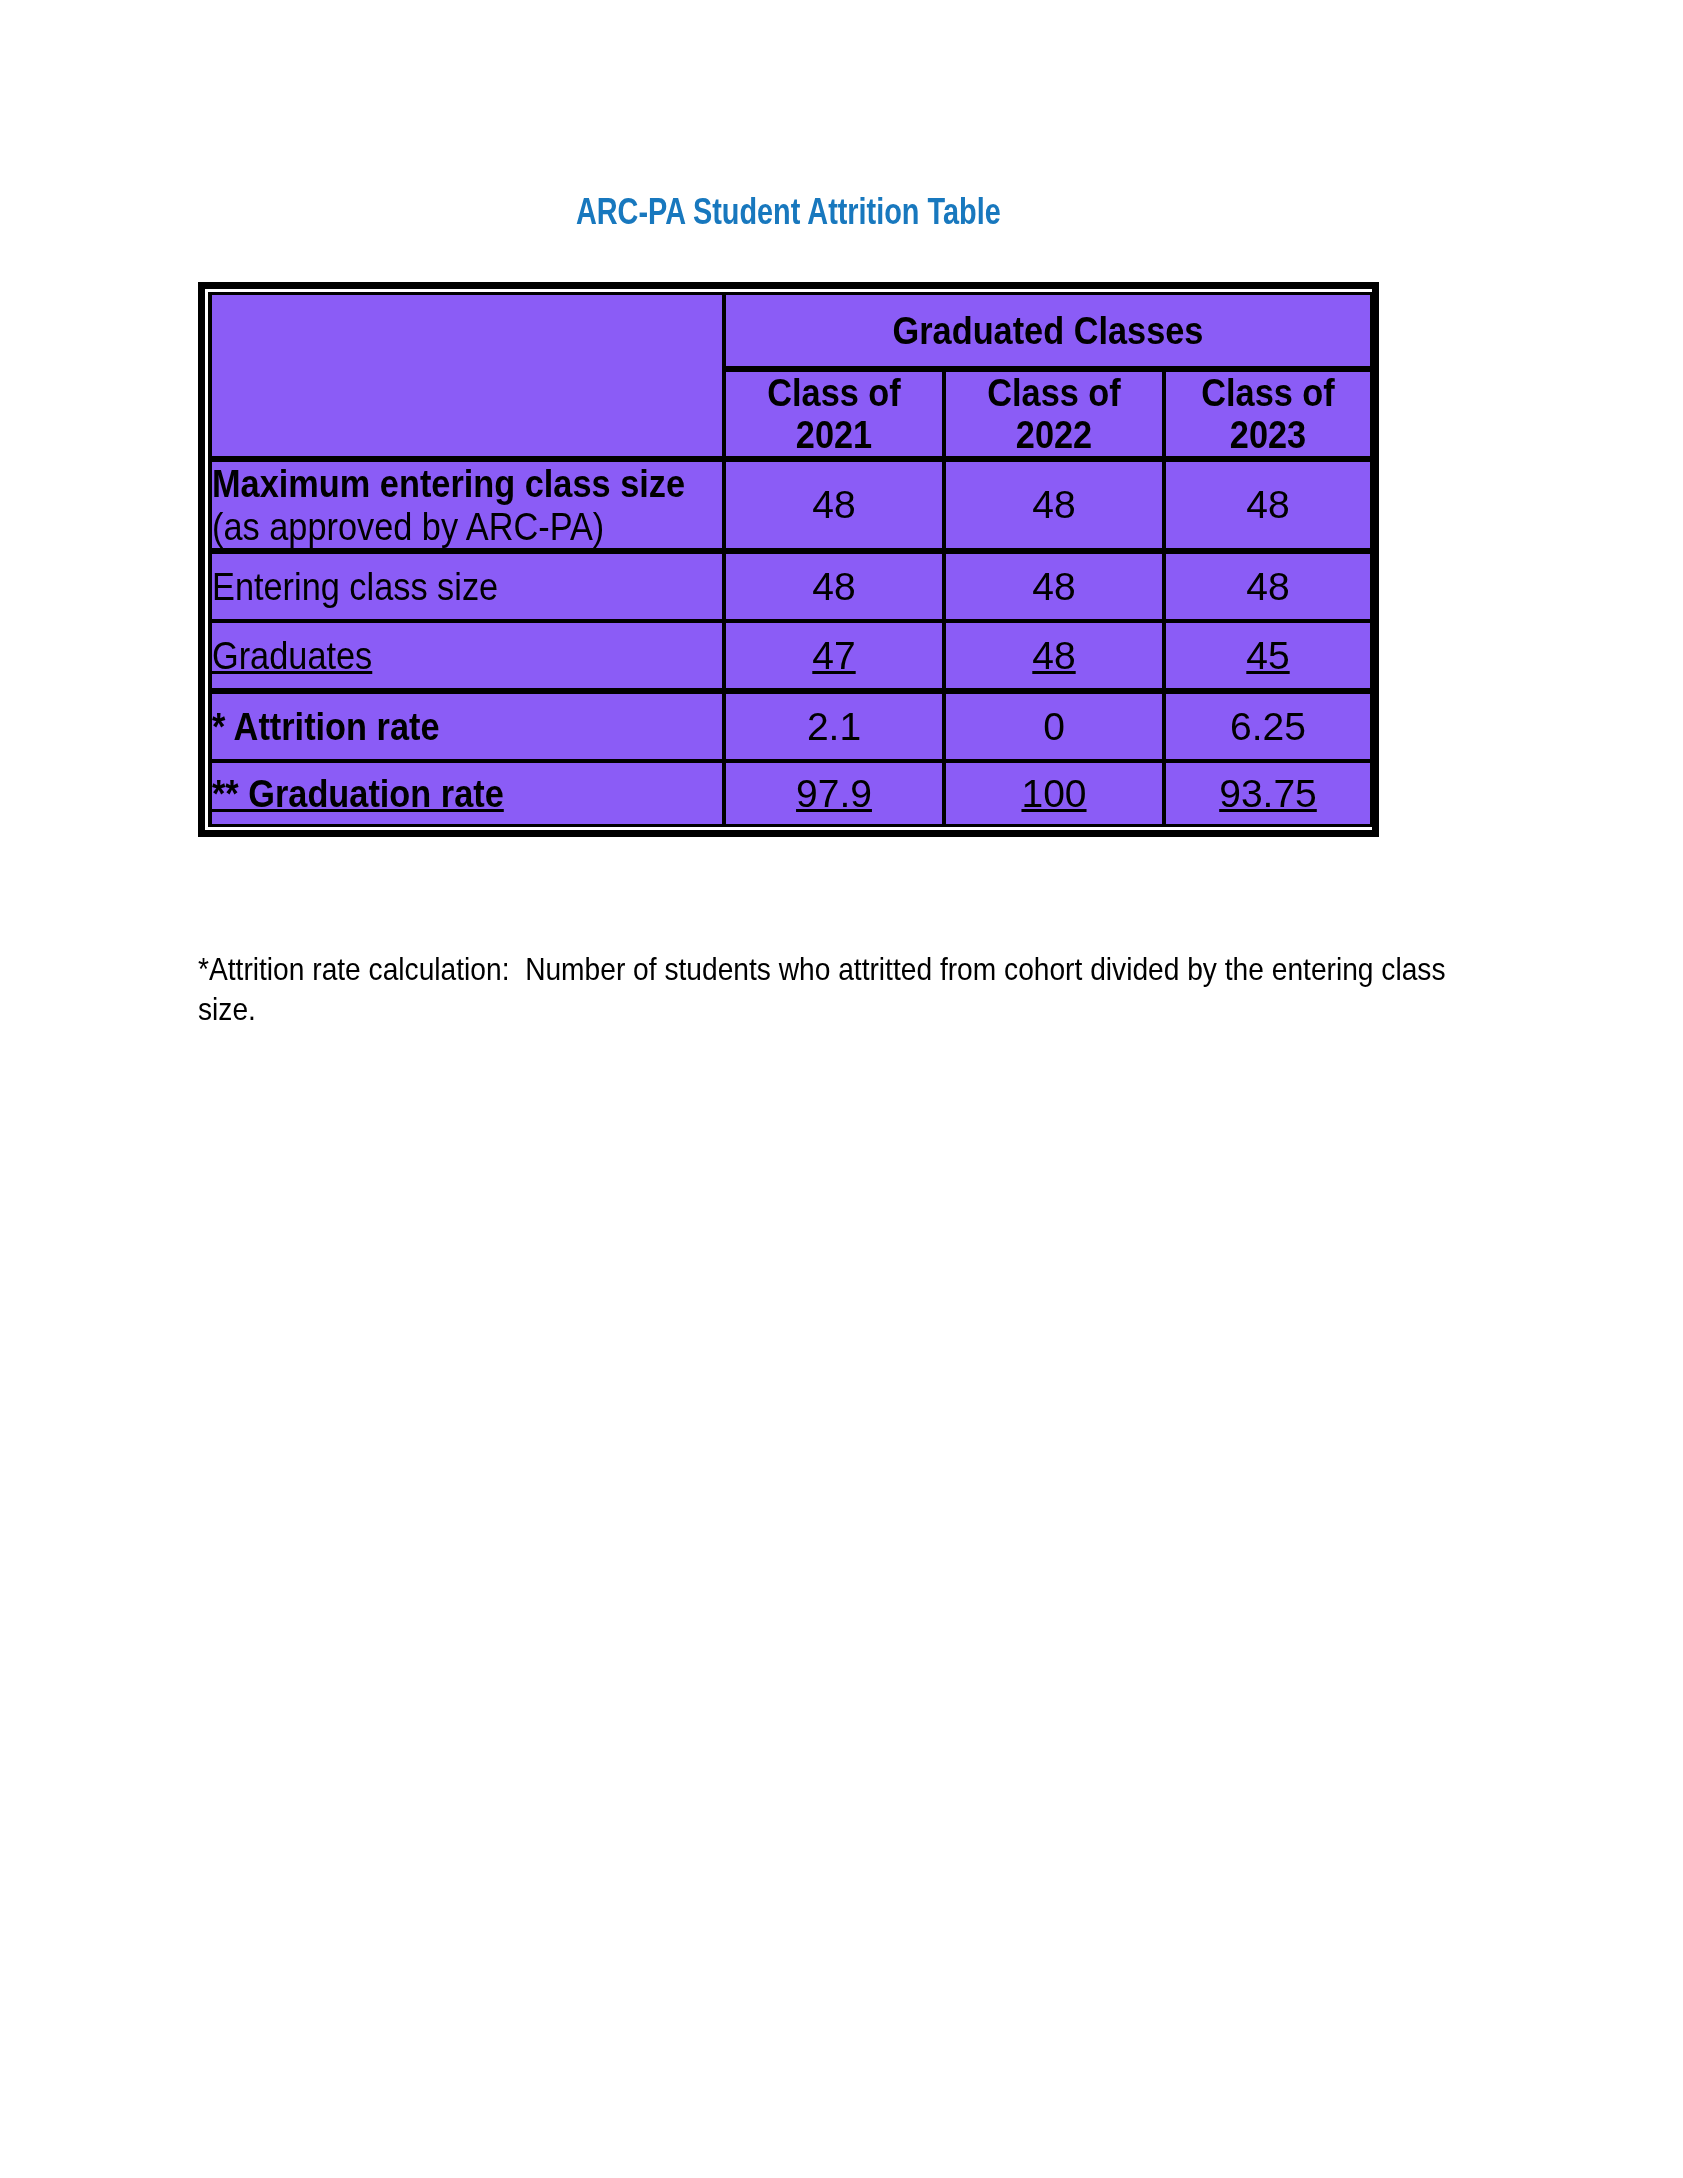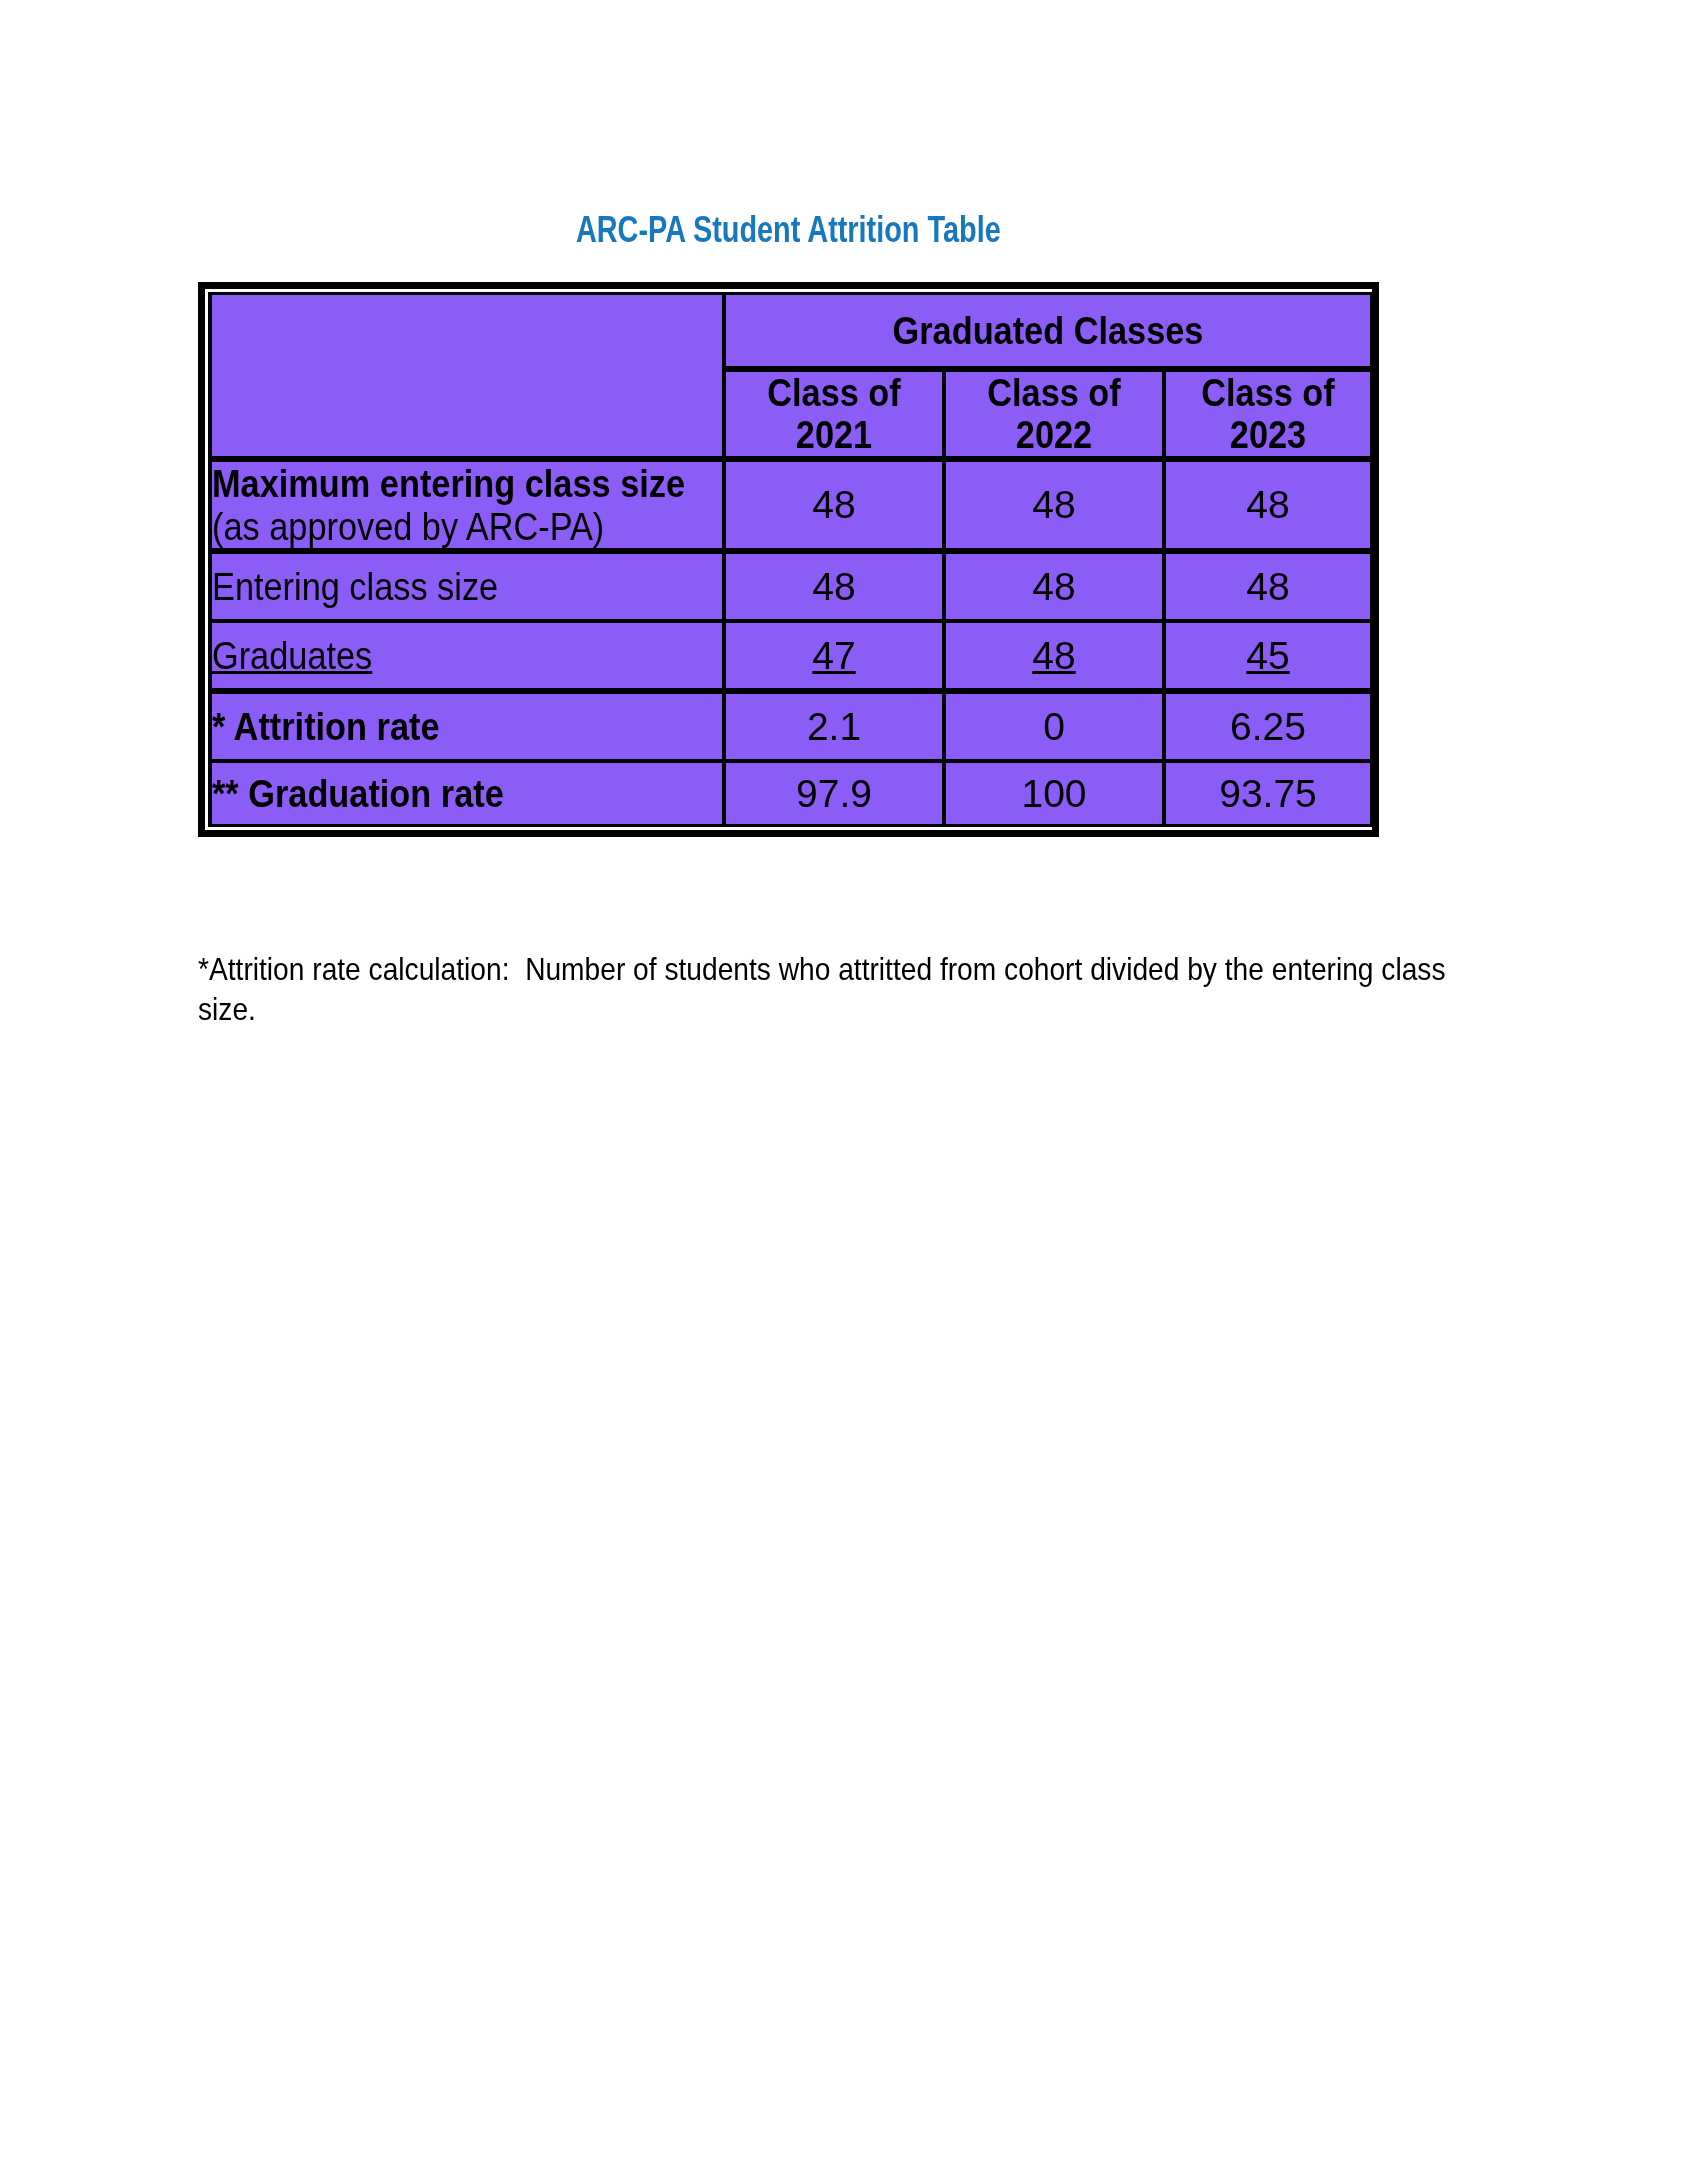"ARC-PA Student Attrition Table" .title { top: 208px -> 190px }
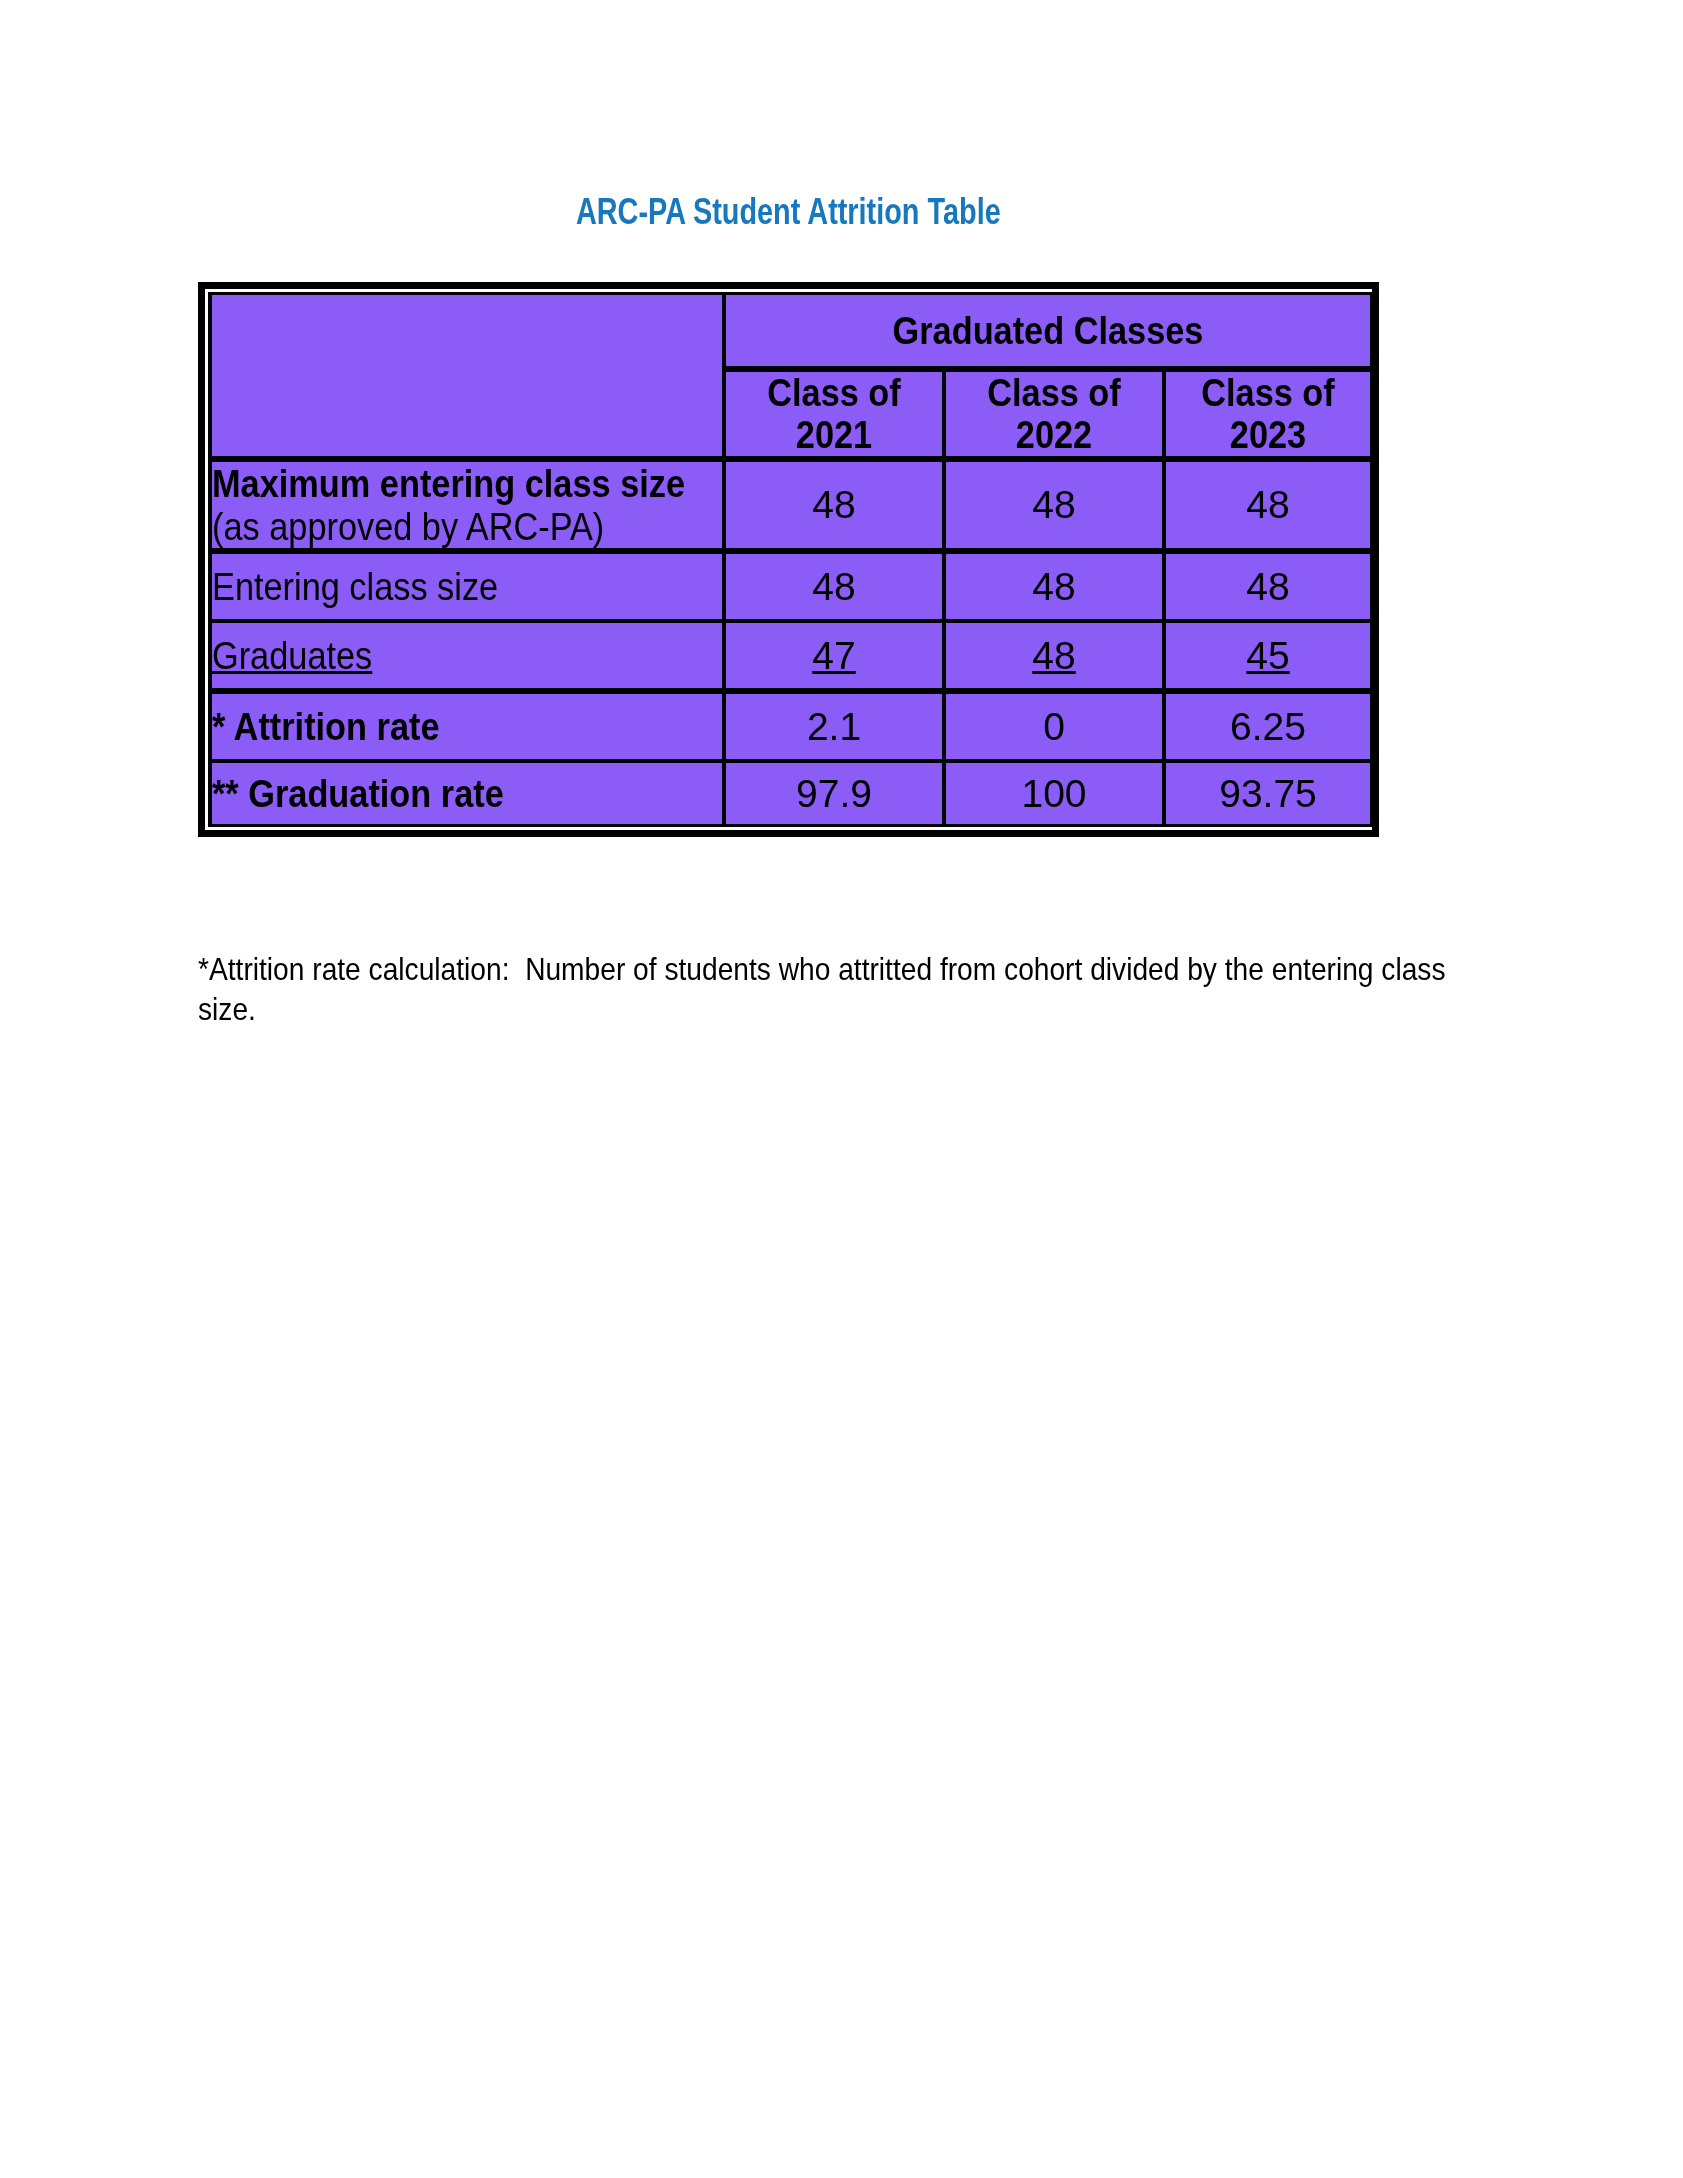"** Graduation rate" tr.r5 td { text-decoration: none -> underline }
